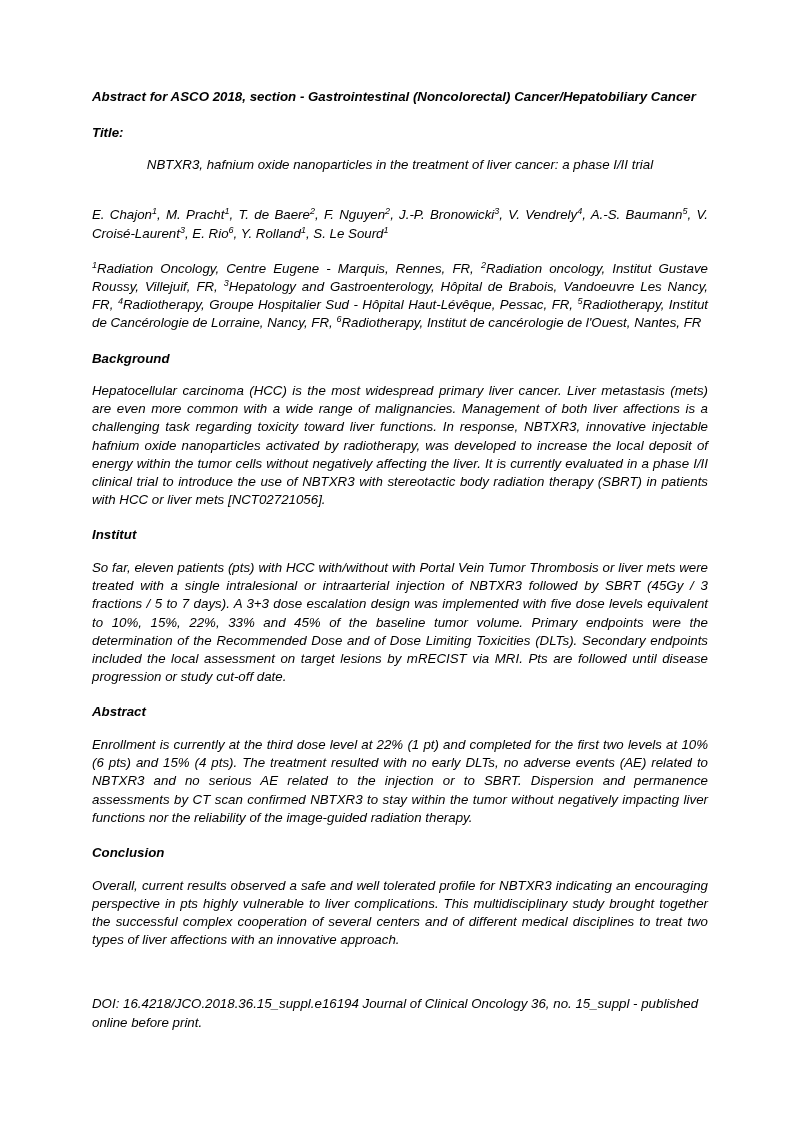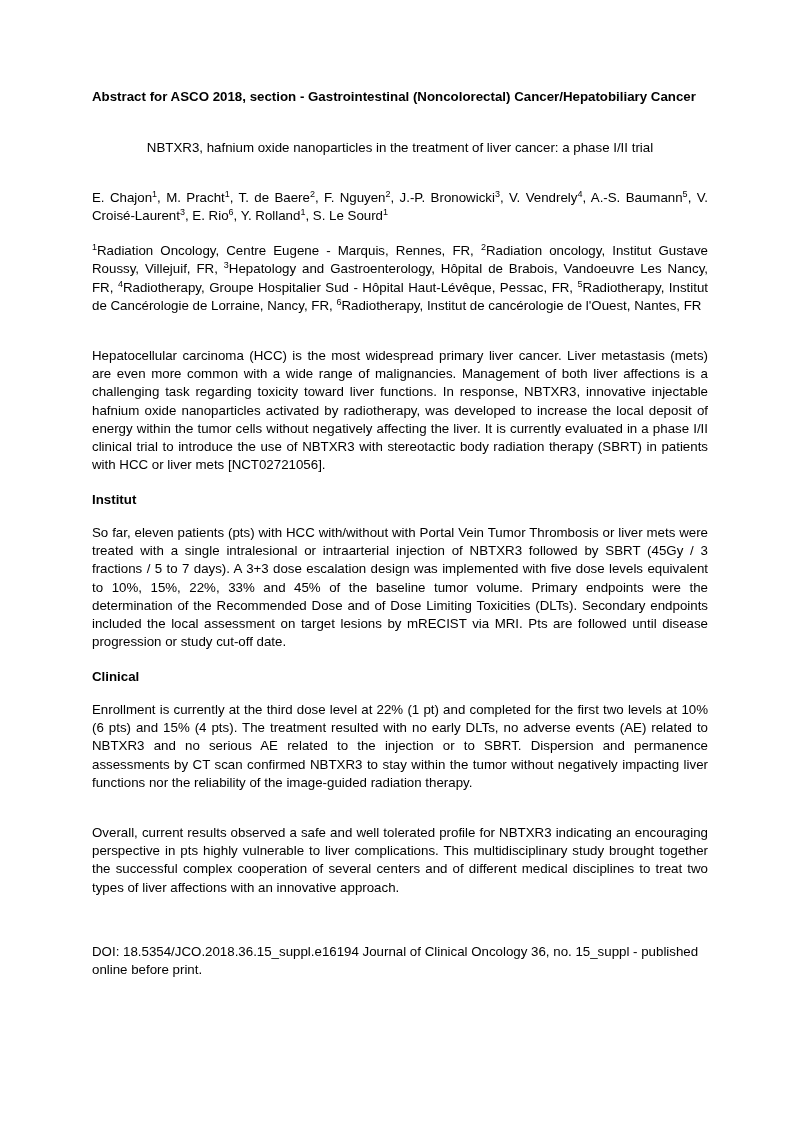"Abstract for ASCO 2018, section" .page { font-style: none -> italic }
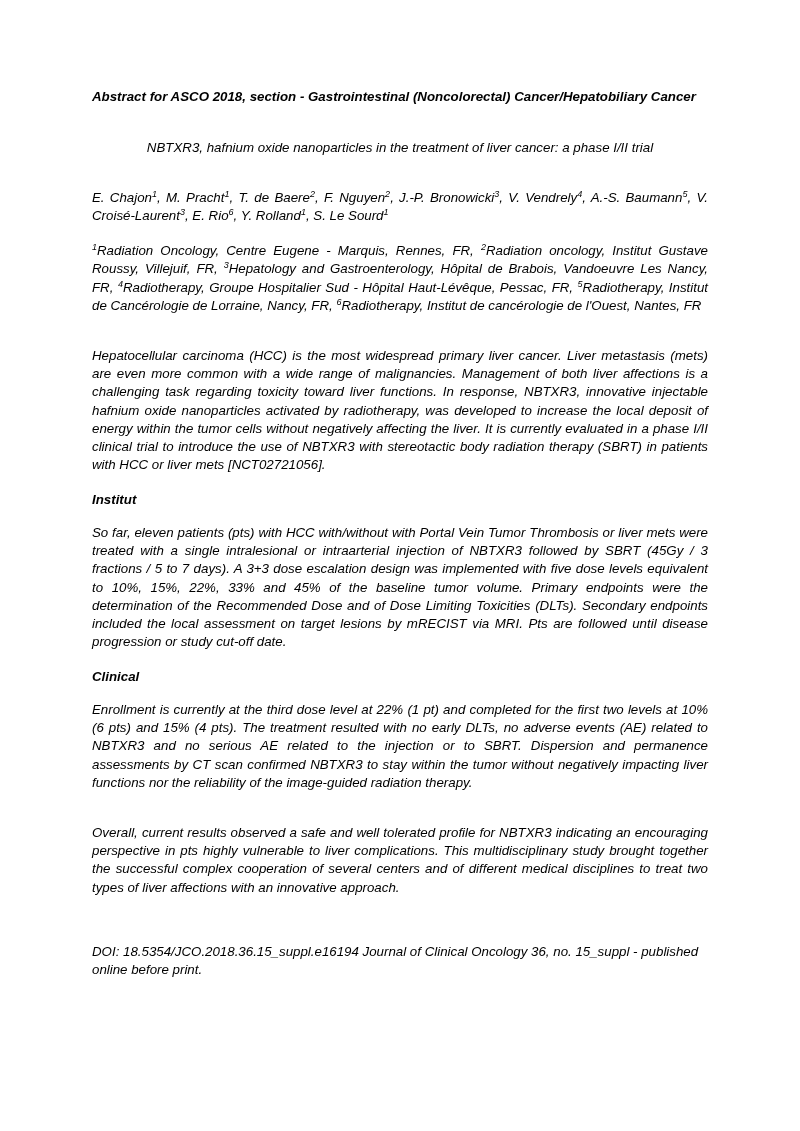"Title:" p.heading { html: none -> <p>Title:</p> }
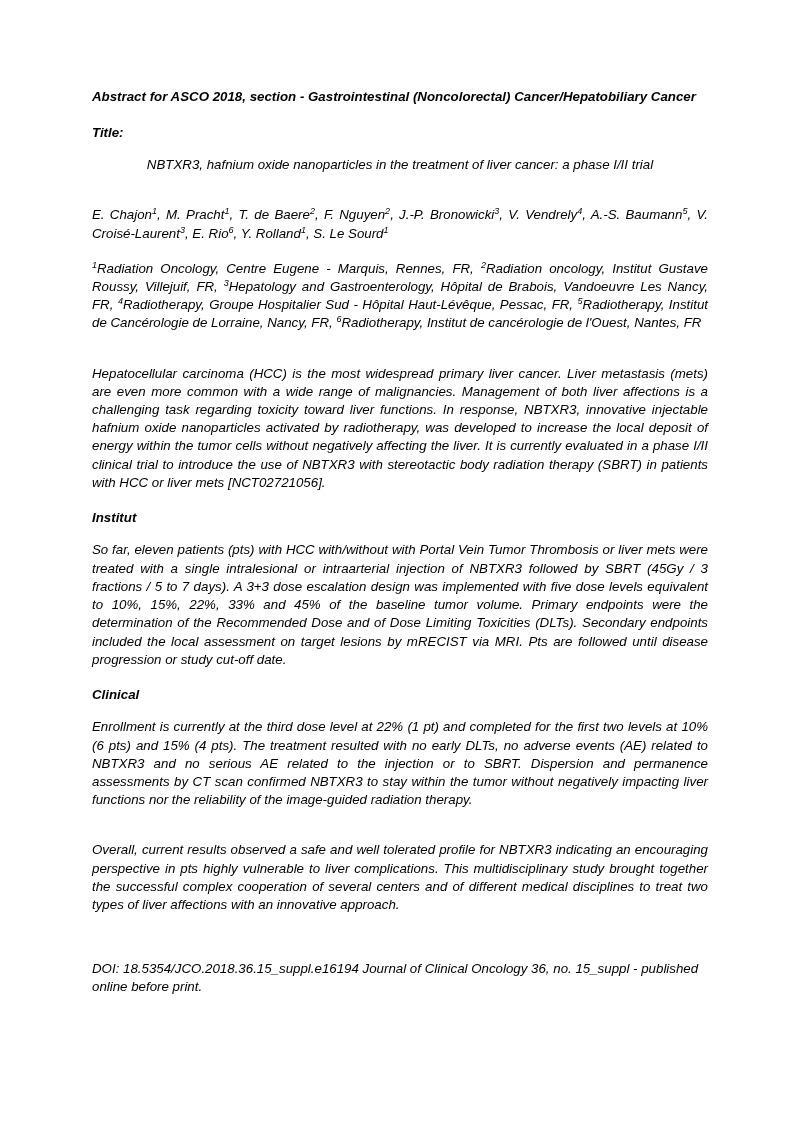"Background" p.heading { html: none -> <p>Background</p> }
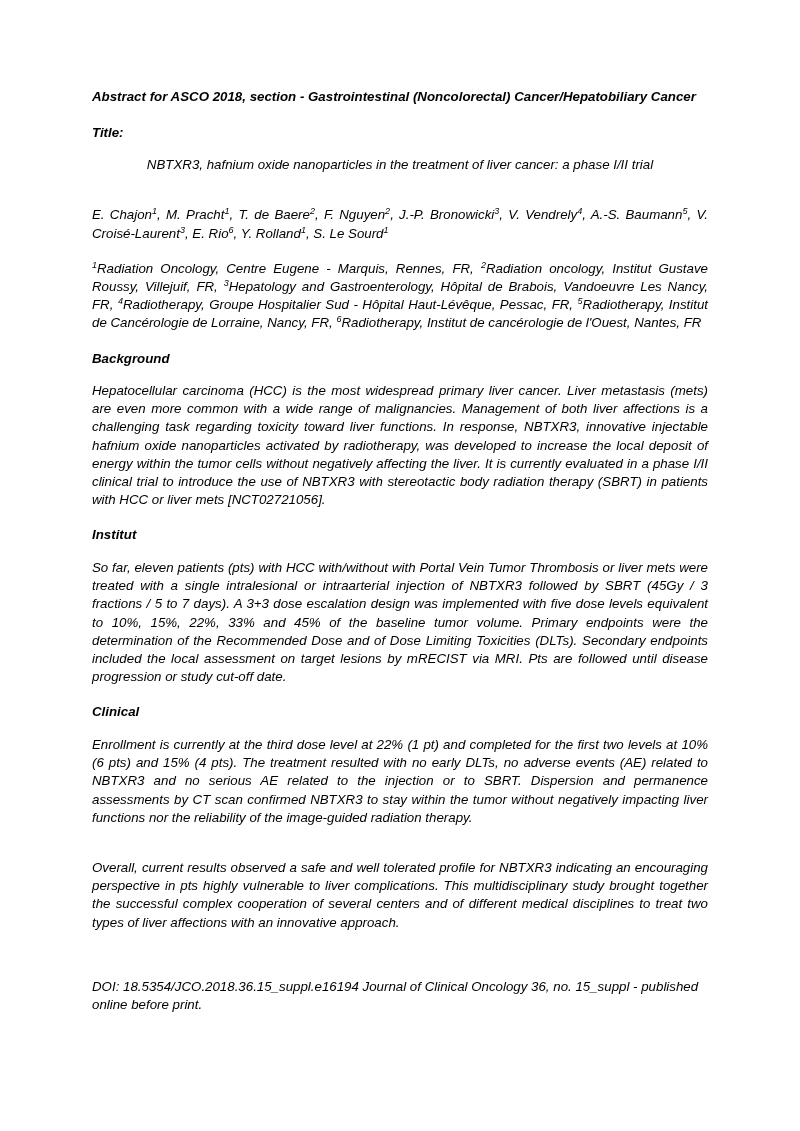"Clinical" p.heading { text: Clinical -> Abstract }
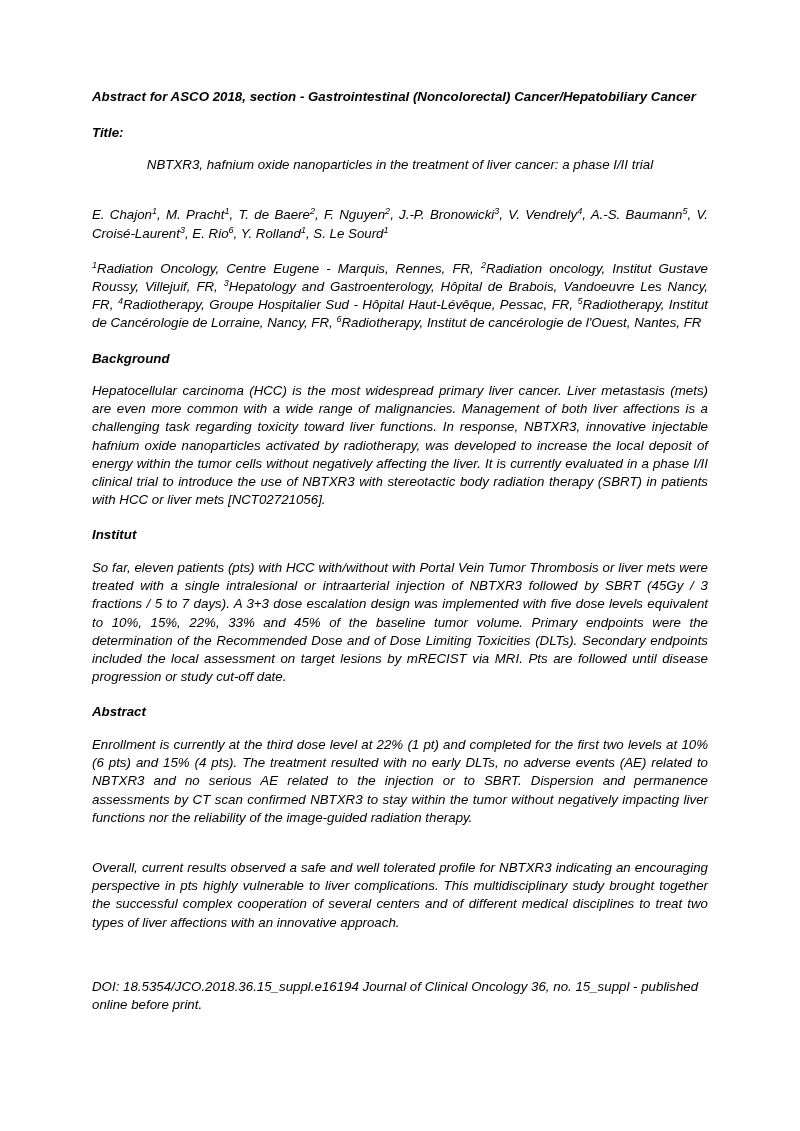"Conclusion" p.heading { html: none -> <p>Conclusion</p> }
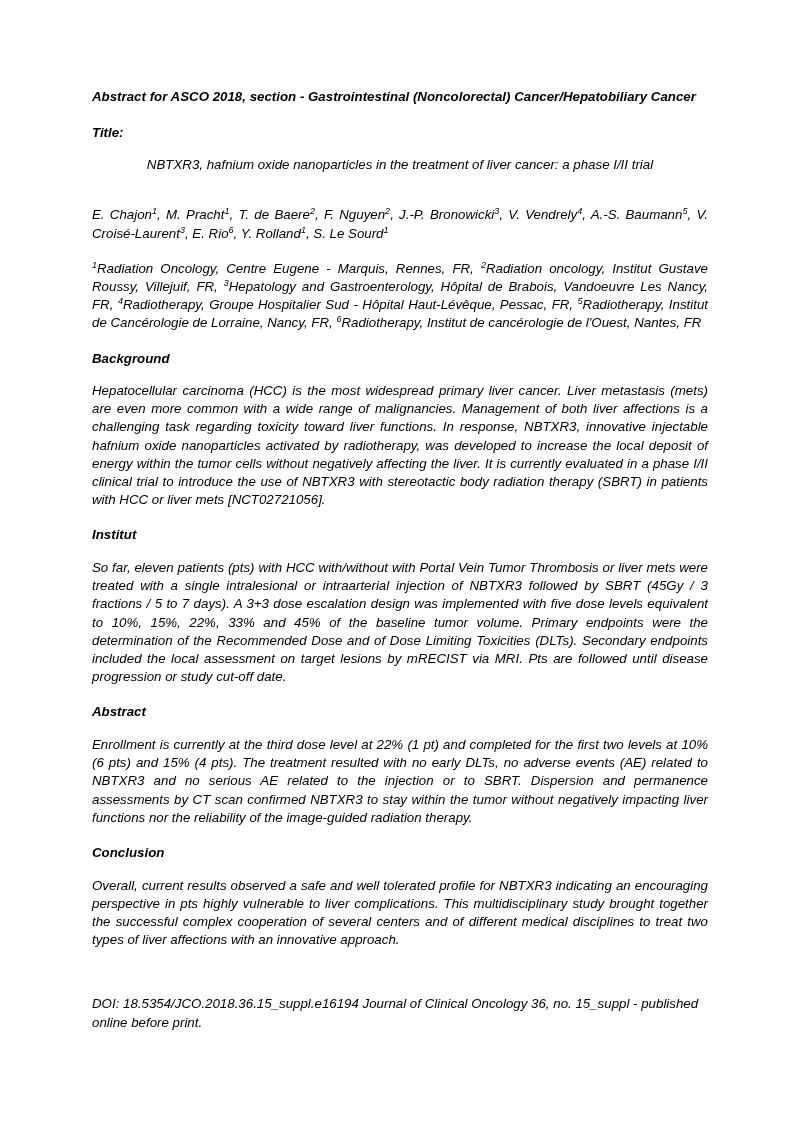"DOI: 18.5354/JCO.2018.36.15_suppl.e16194" p.footer { text: 18.5354/JCO.2018.36.15 -> 16.4218/JCO.2018.36.15 }
